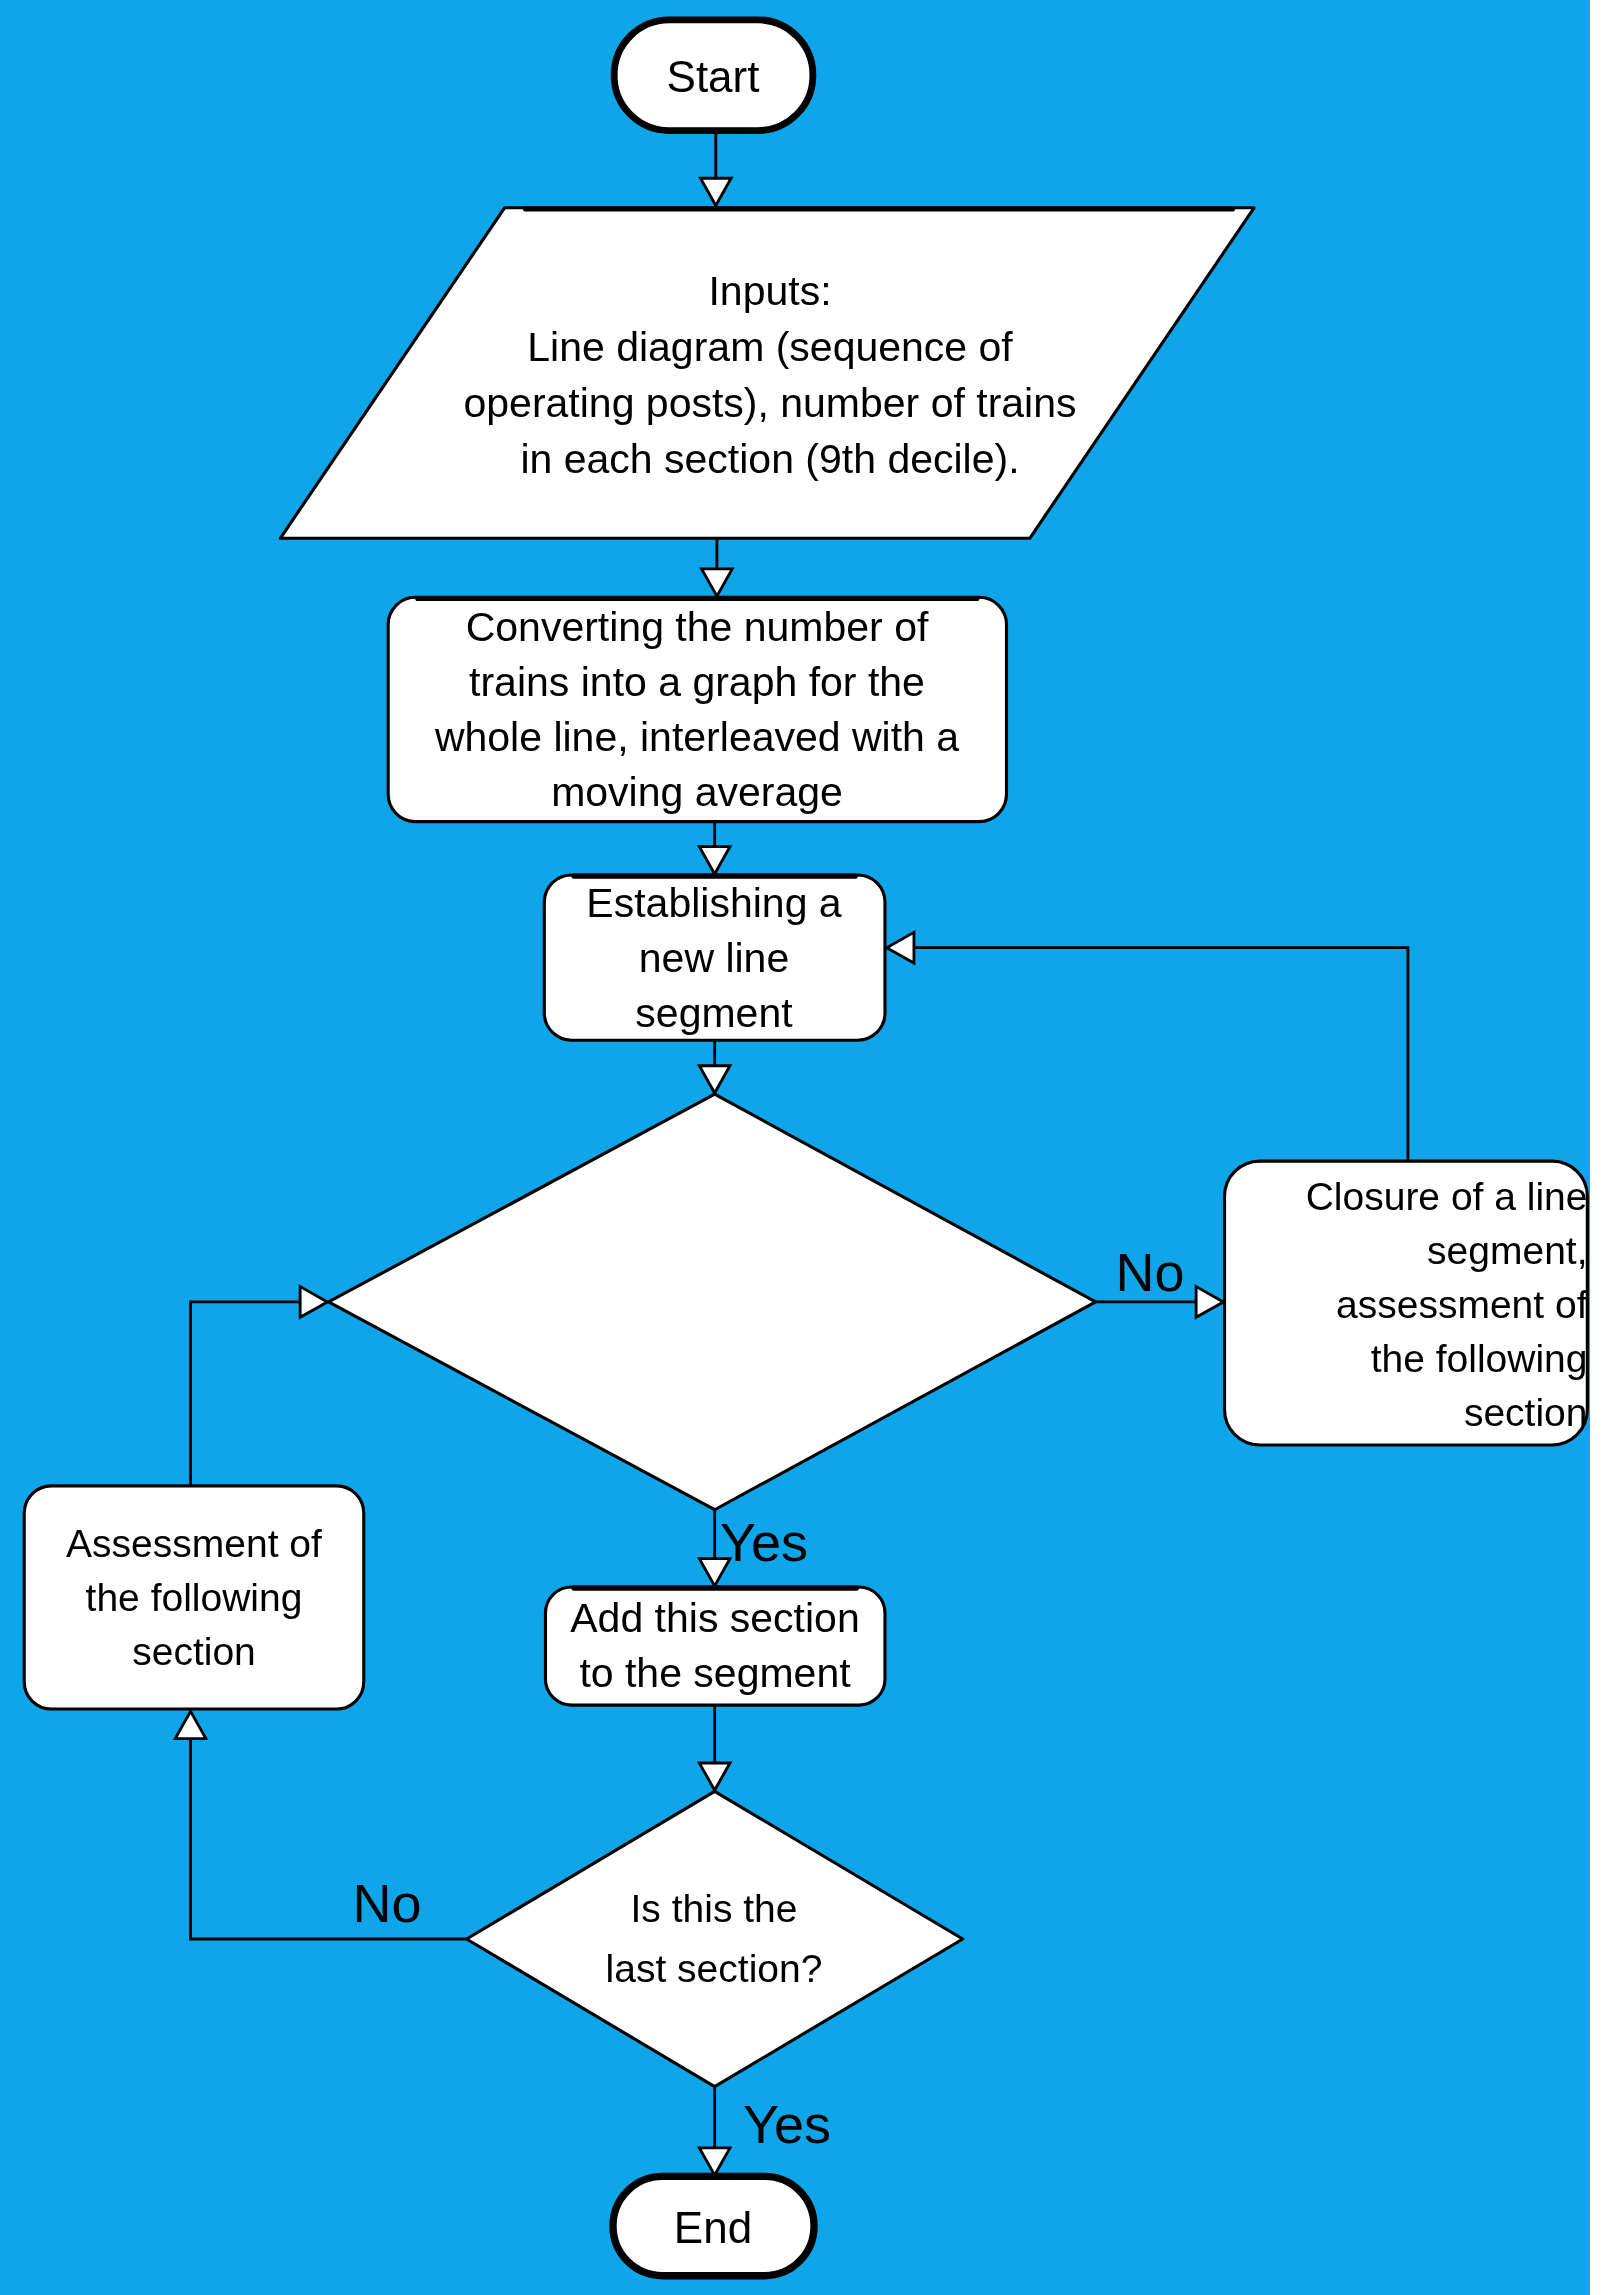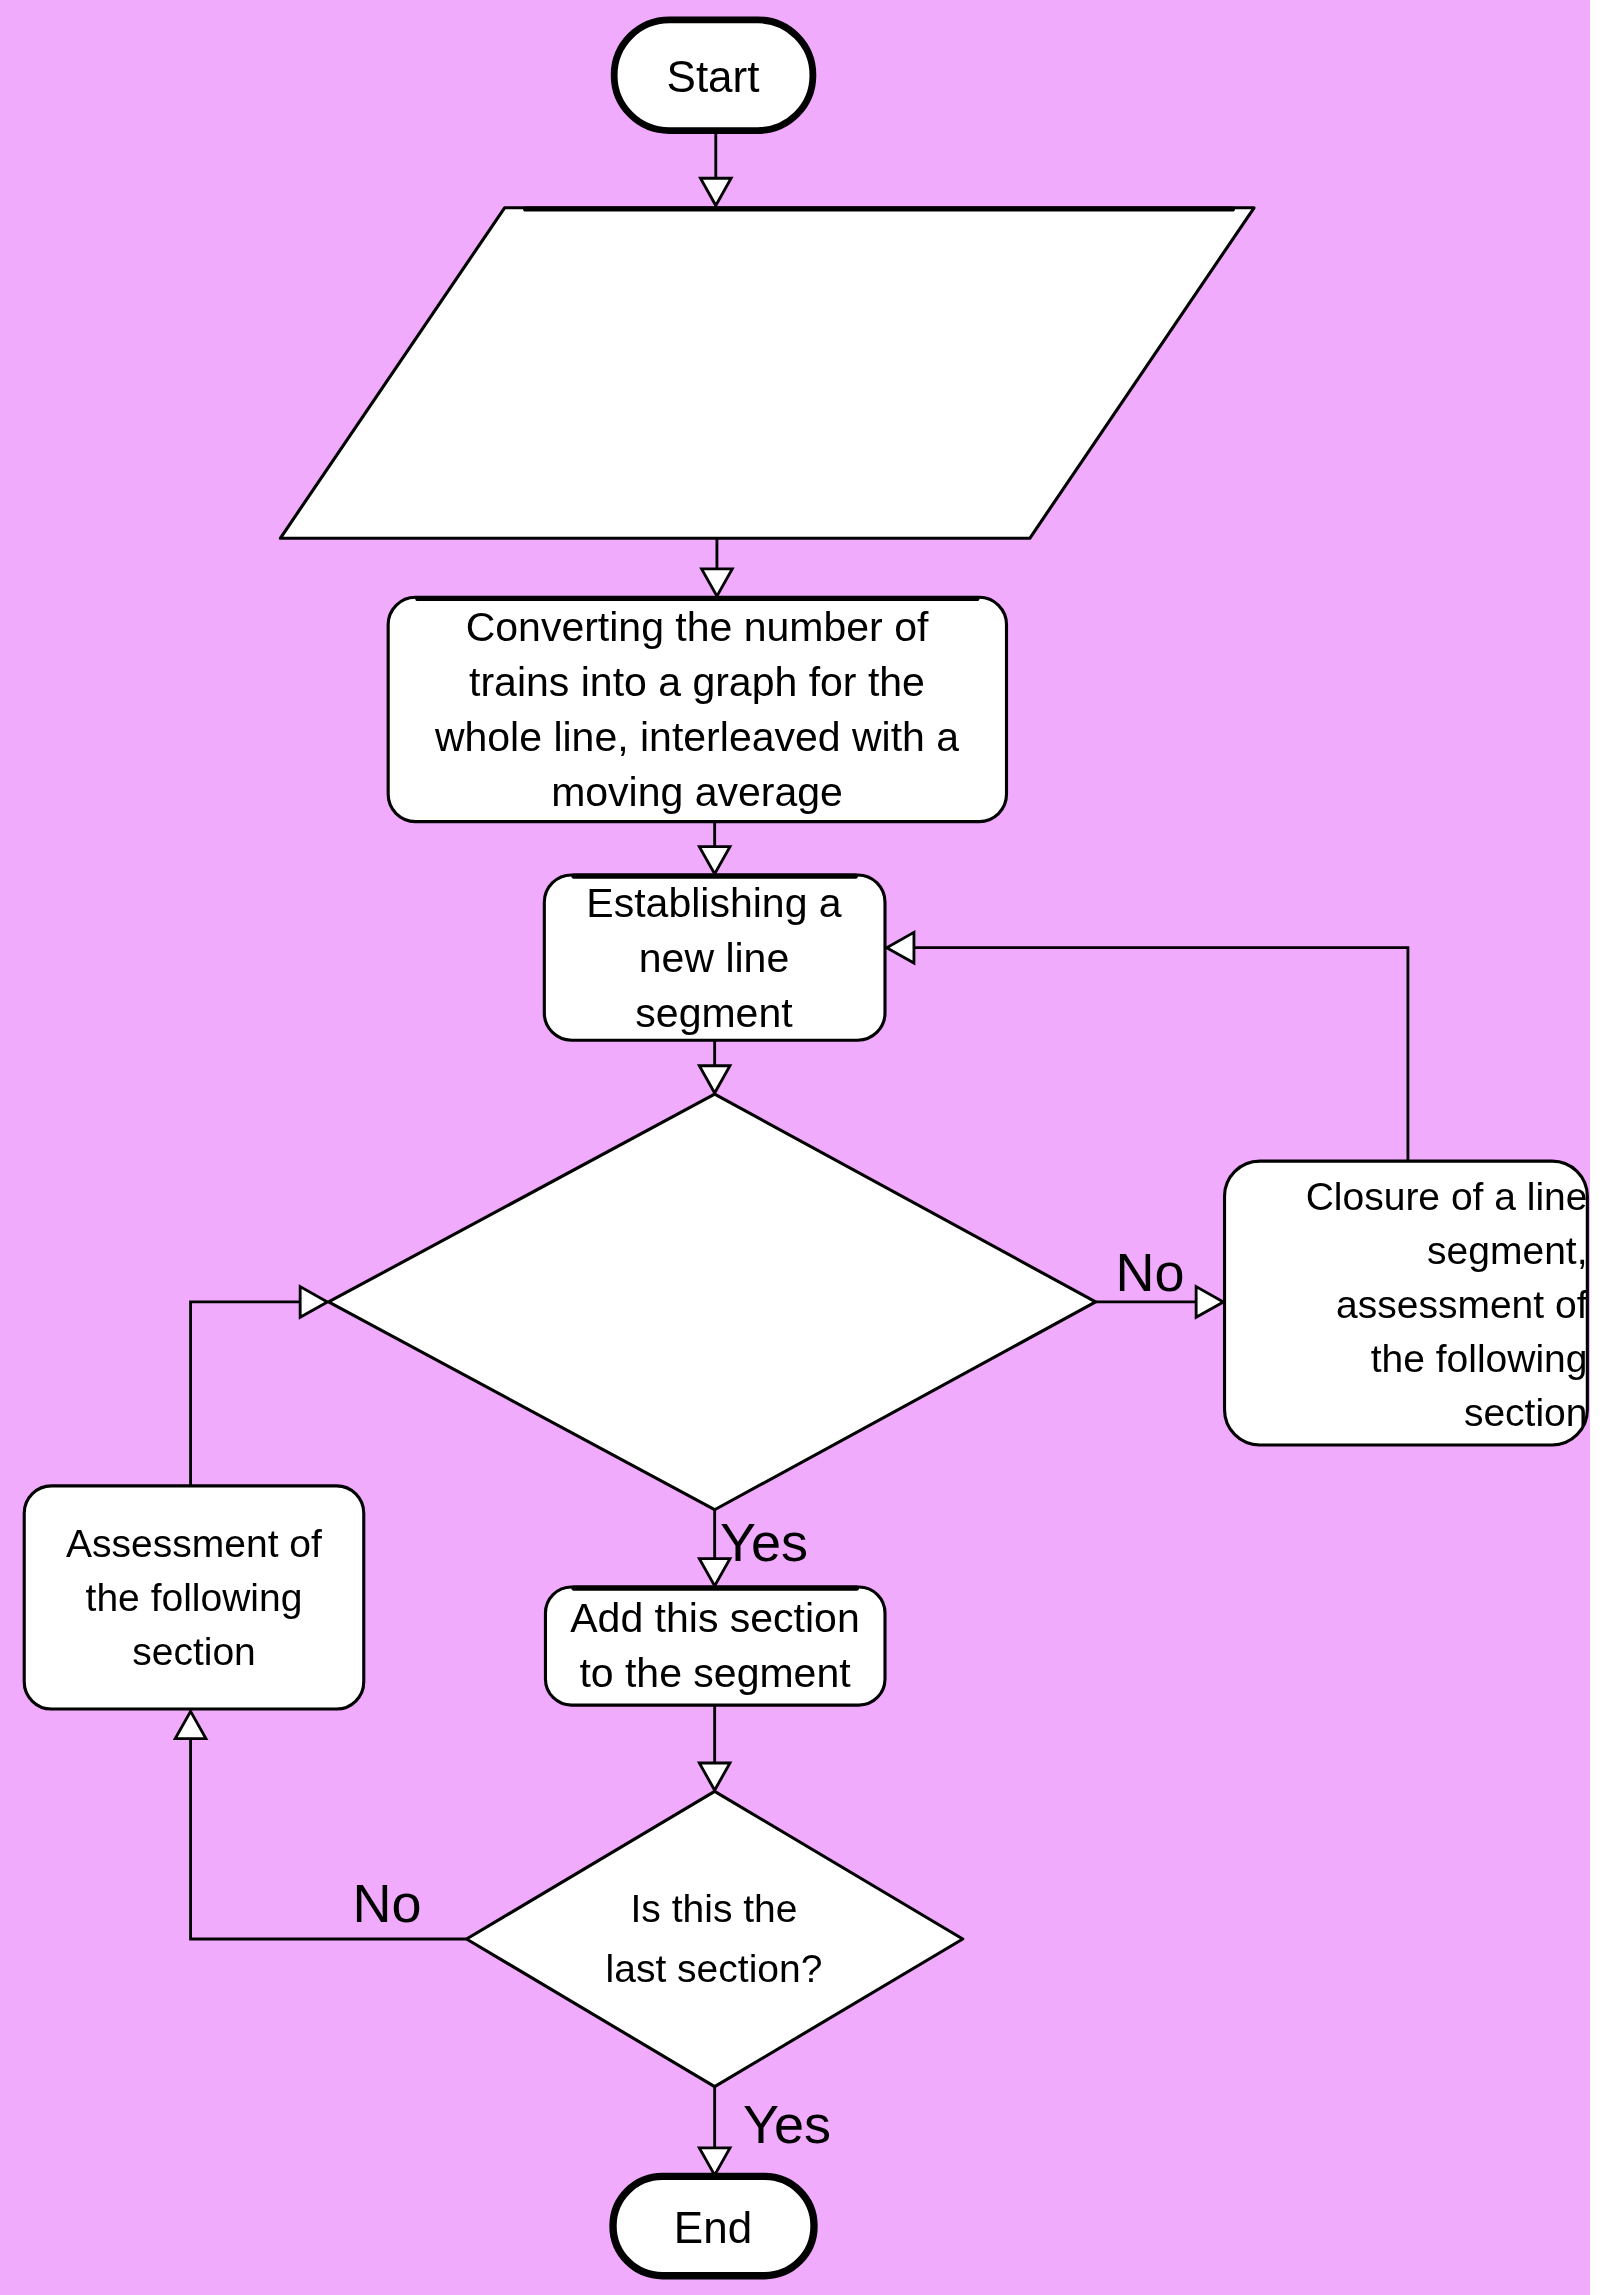"Start" .canvas { background: #f0abfc -> #0ea5e9 }
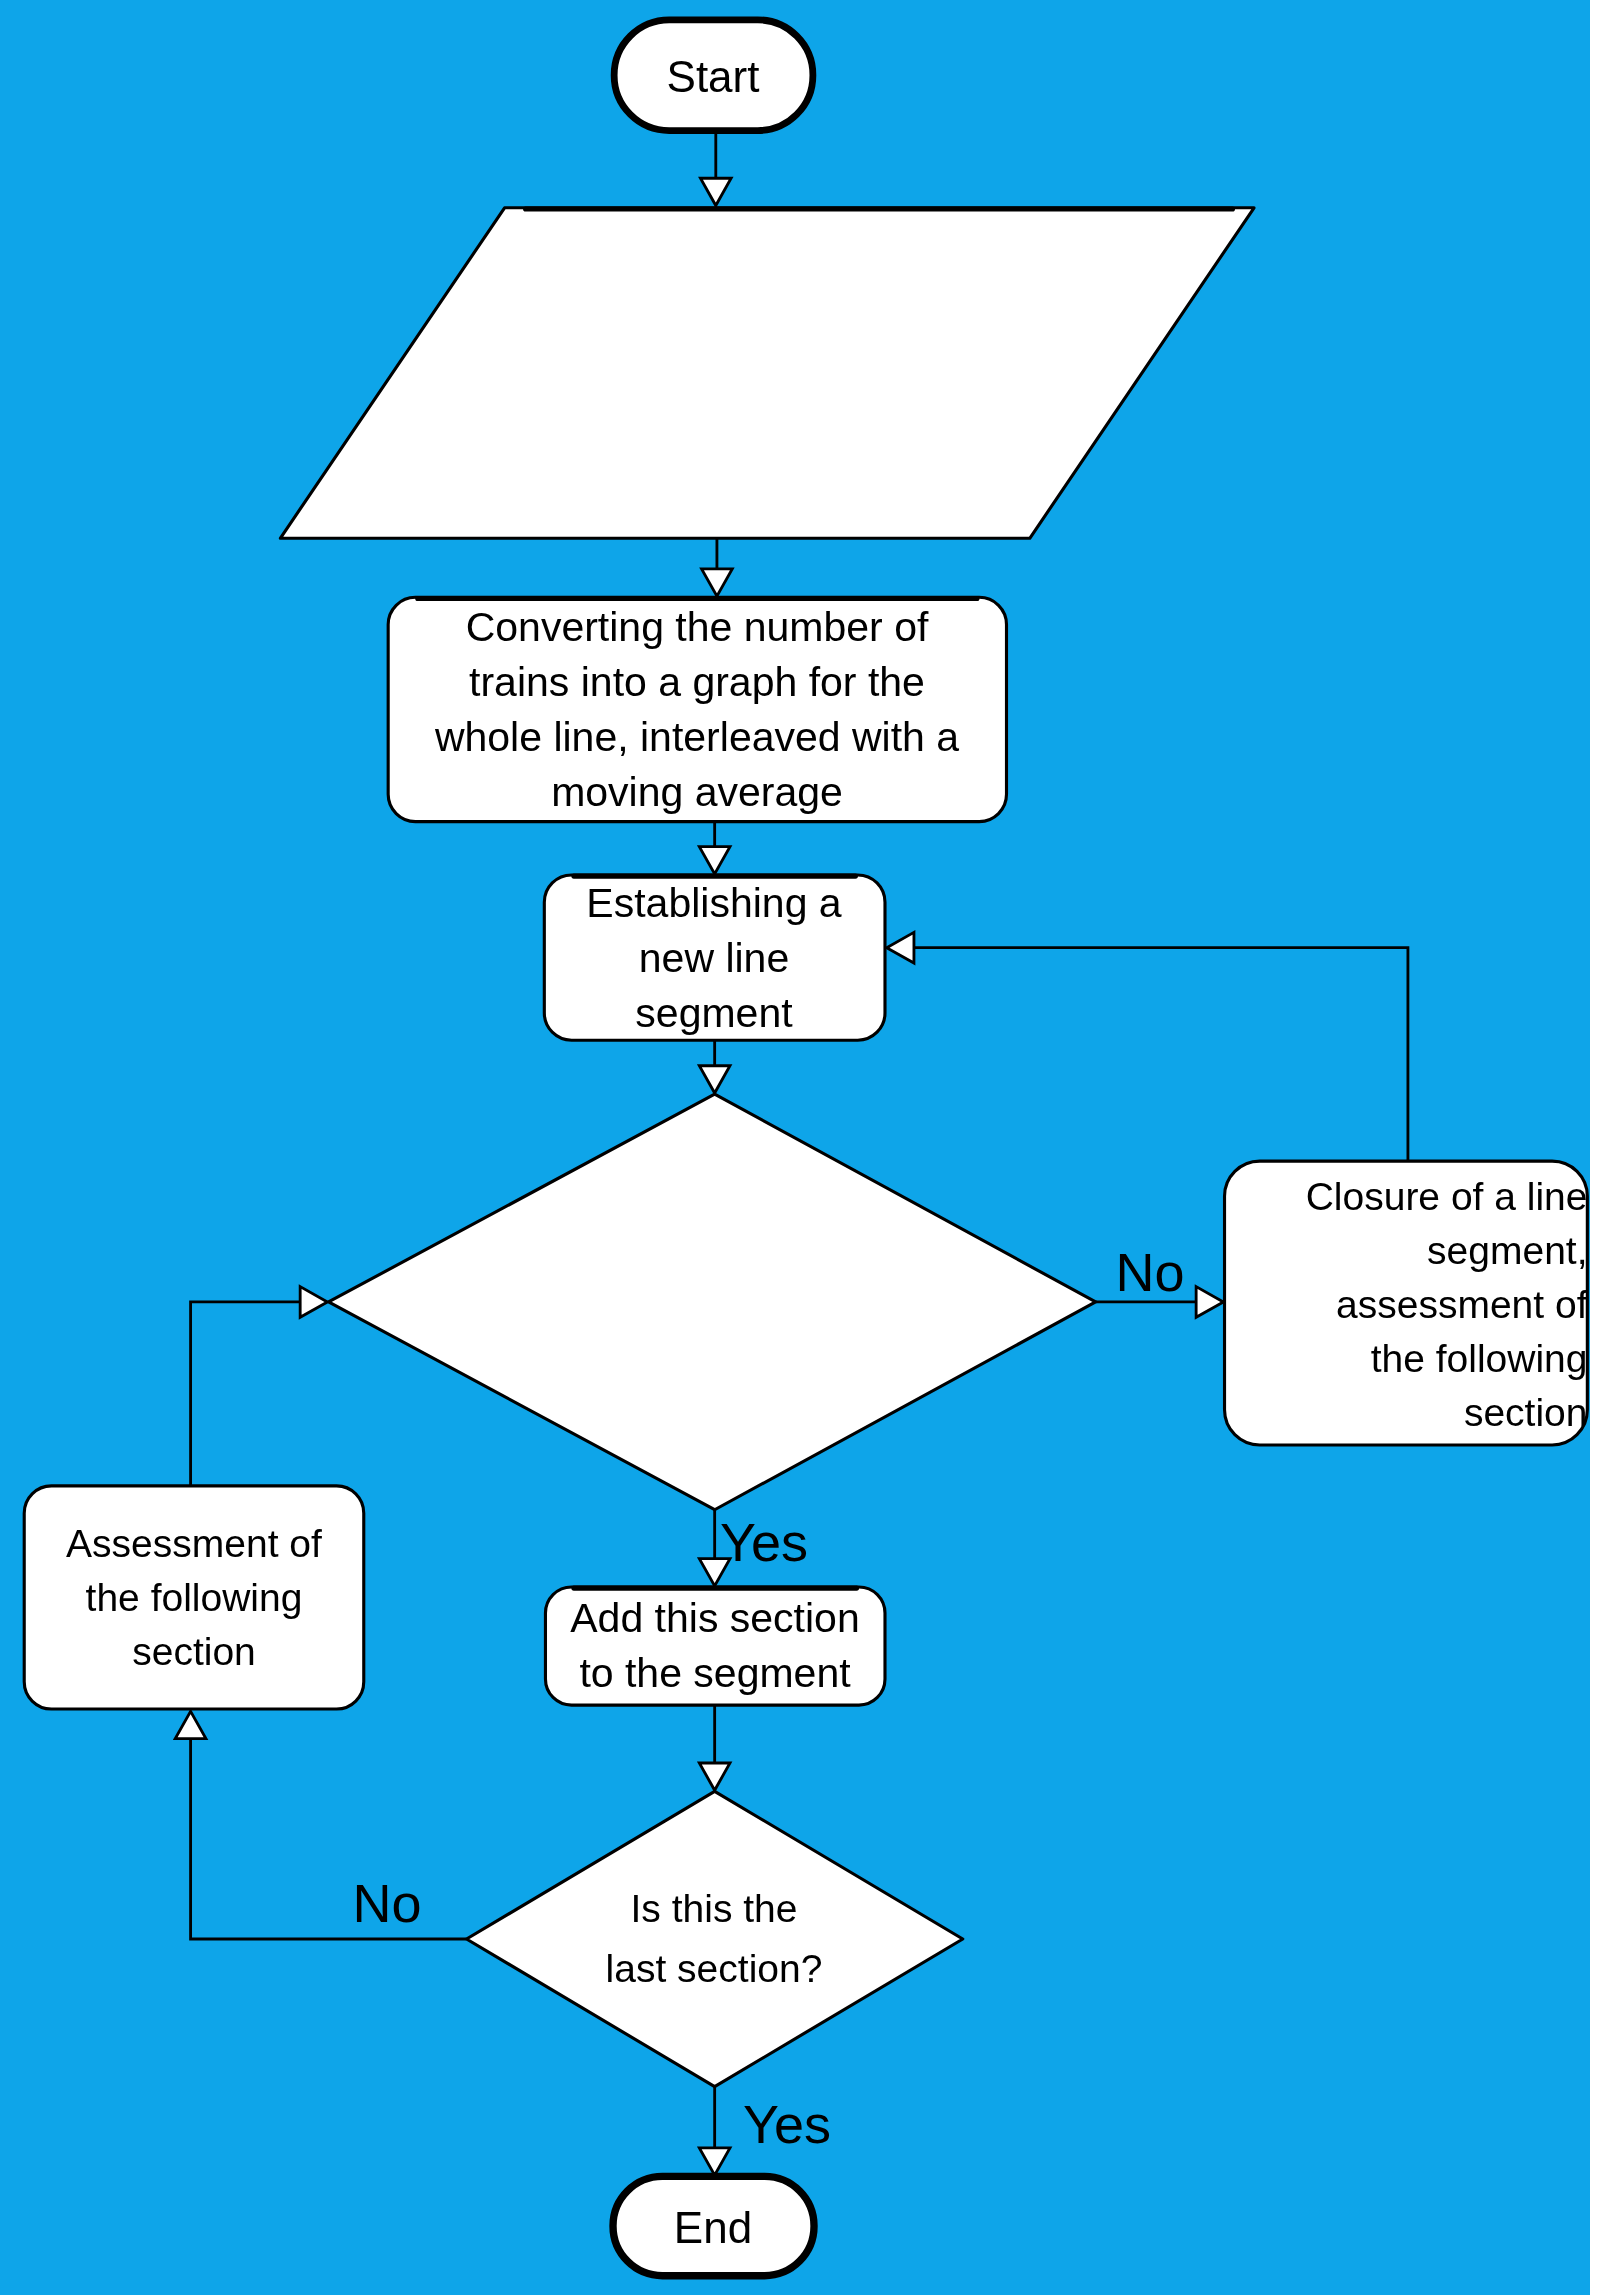"Inputs:" div.lbl { html: none -> <div>Inputs: Line diagram (sequence of operating posts), number of trains in each section (9th decile).</div> }
